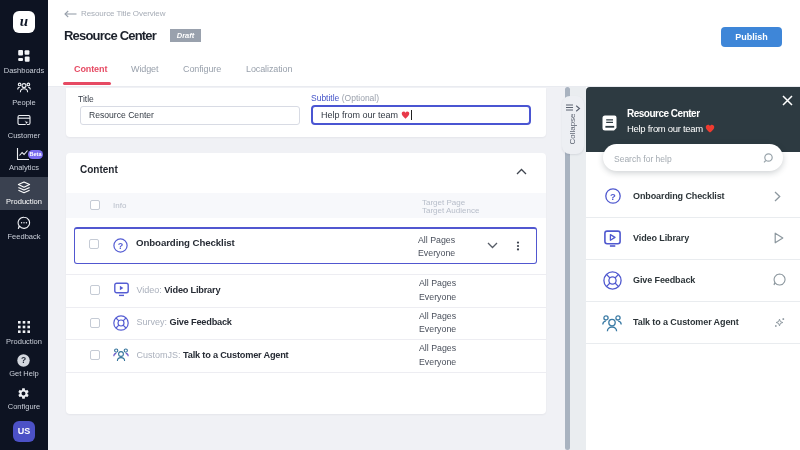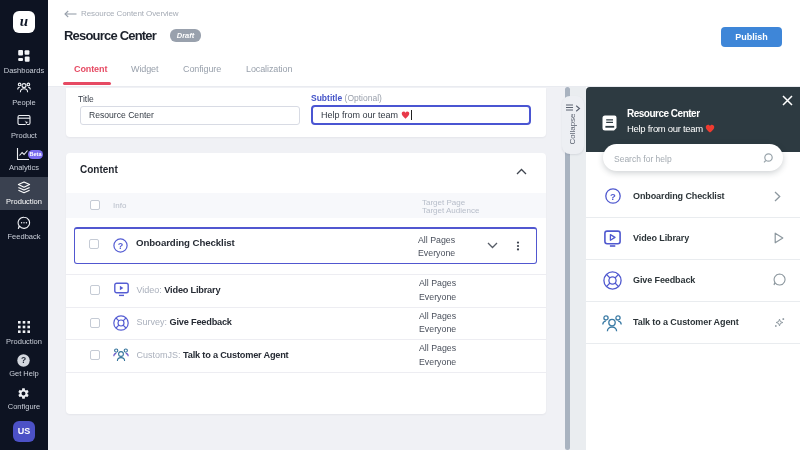"Resource Content Overview" div.abs { text: Content -> Title }
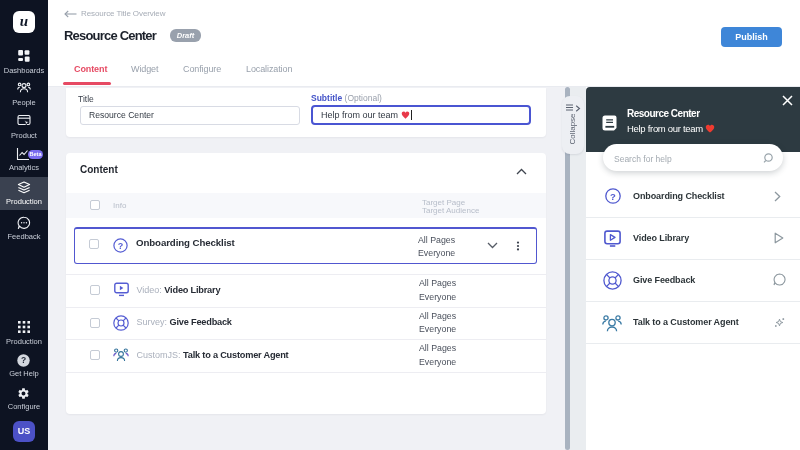"Draft" #draft { border-radius: 6px -> 0 }
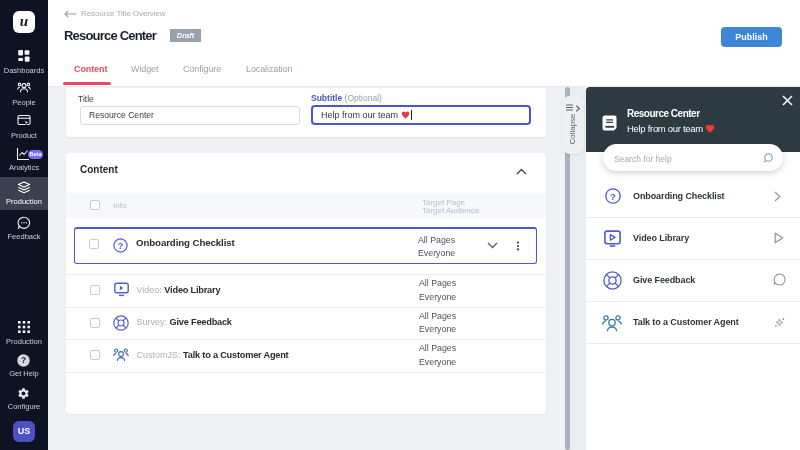"Subtitle" span { font-weight: bold -> normal }
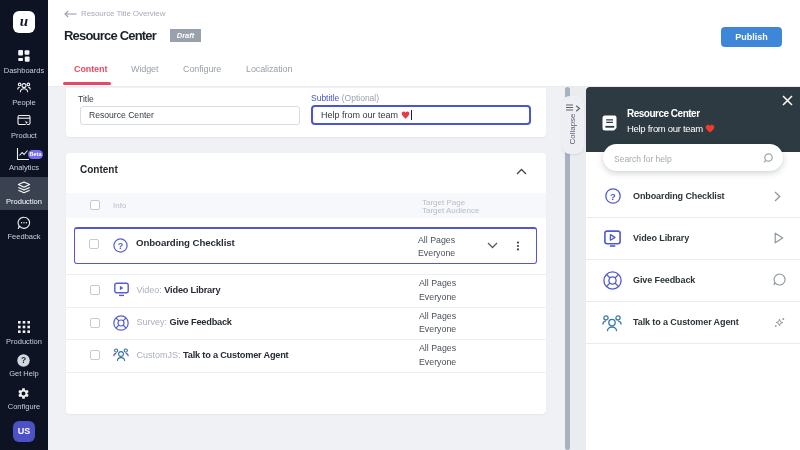"Product" div.slabel { text: Product -> Customer }
